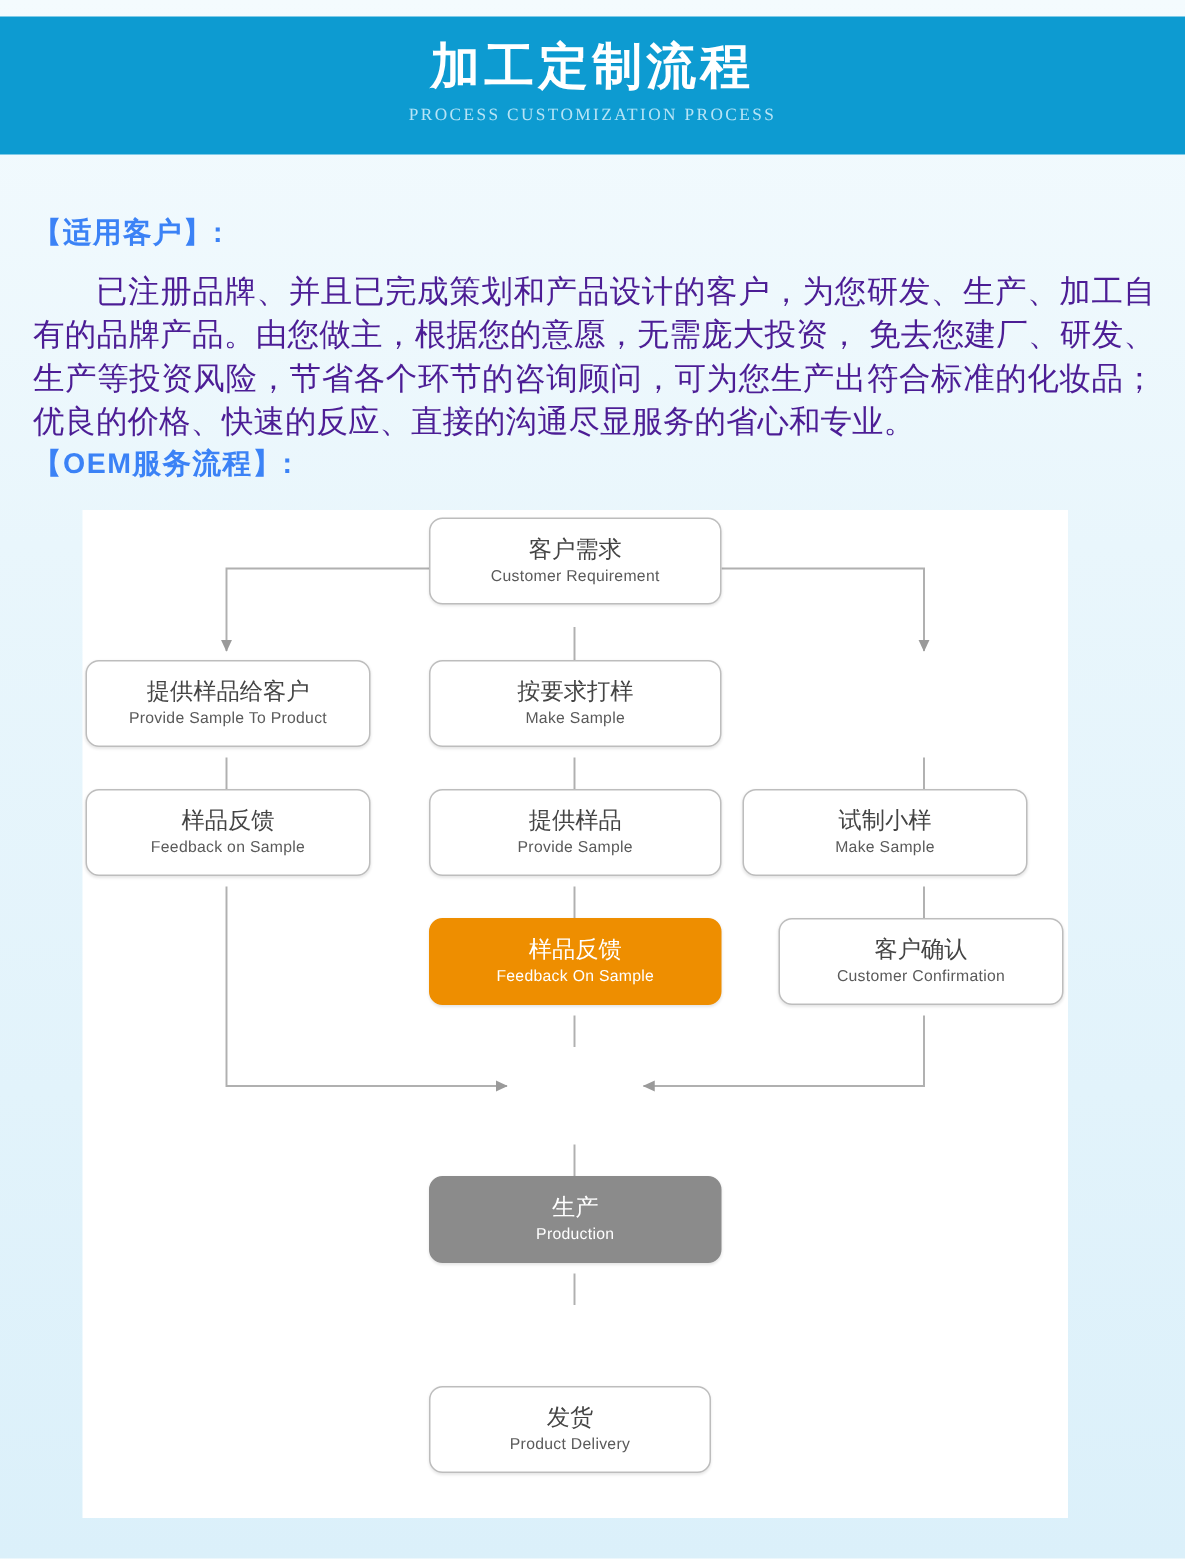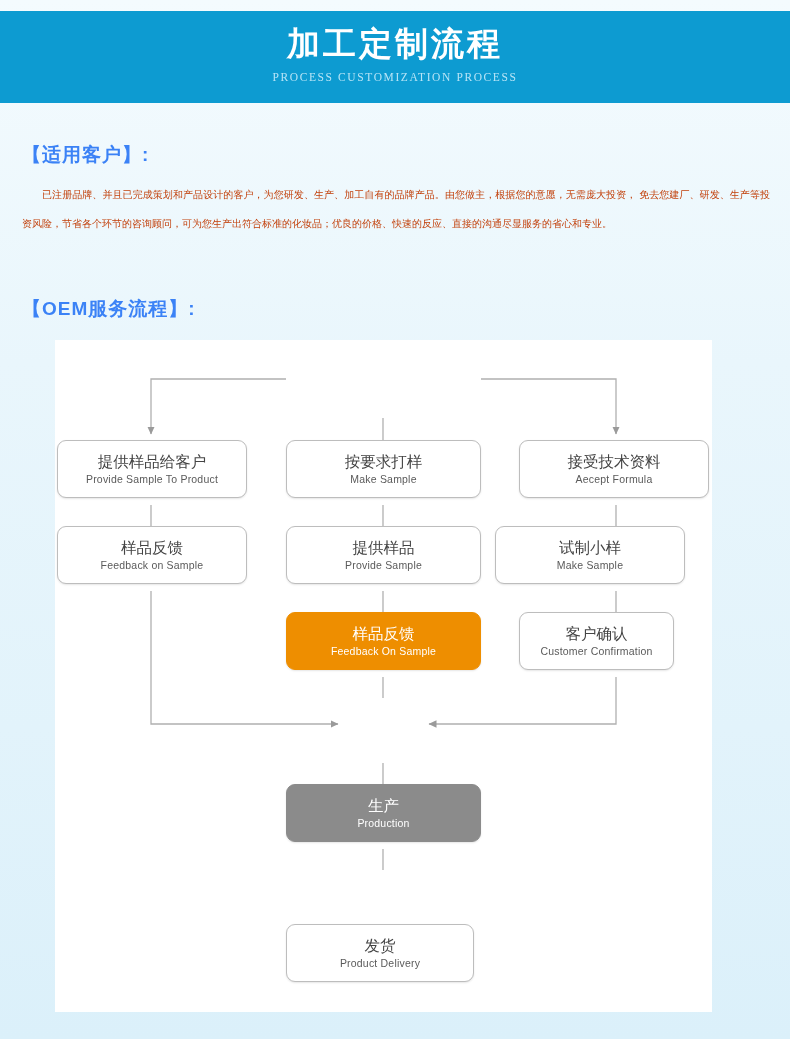"已注册品牌、并且已完成策划和产品设计的客户，为您研发、生产、加工自有的品牌产品。" .paragraph { color: #c2410c -> #4c1d95; font-size: 10px -> 21px }
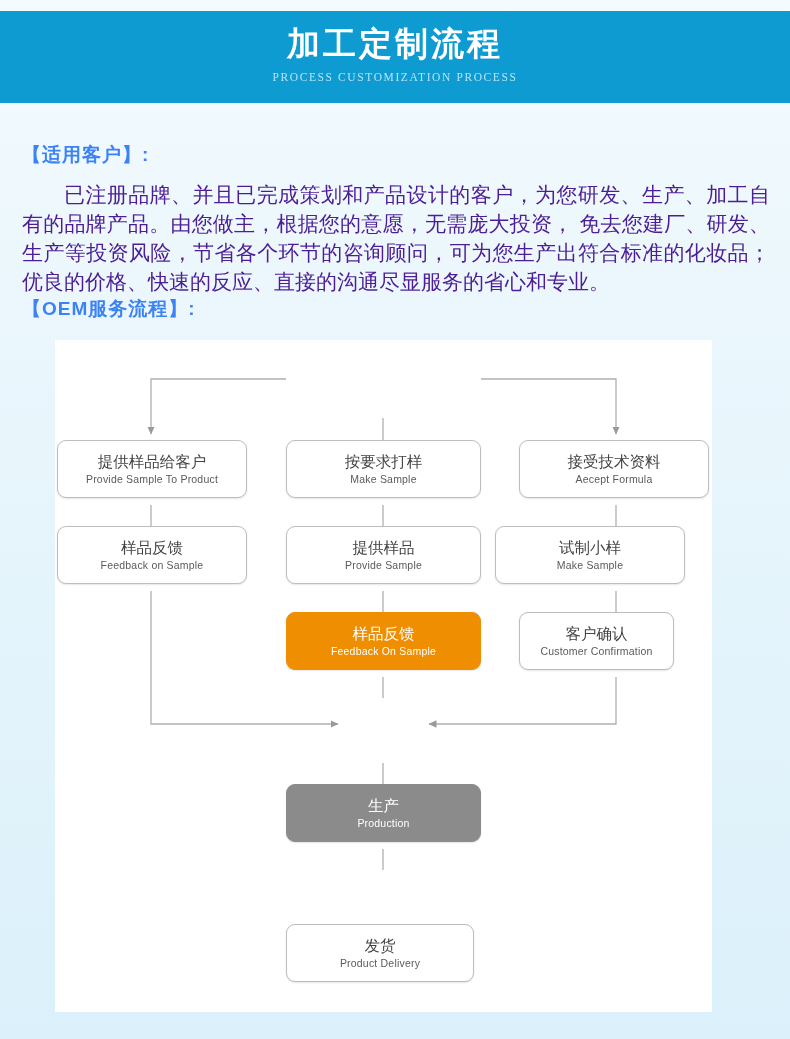"客户需求" div.node { html: none -> <div> <span>客户需求</span> <span>Customer Requirement</span> </div> }
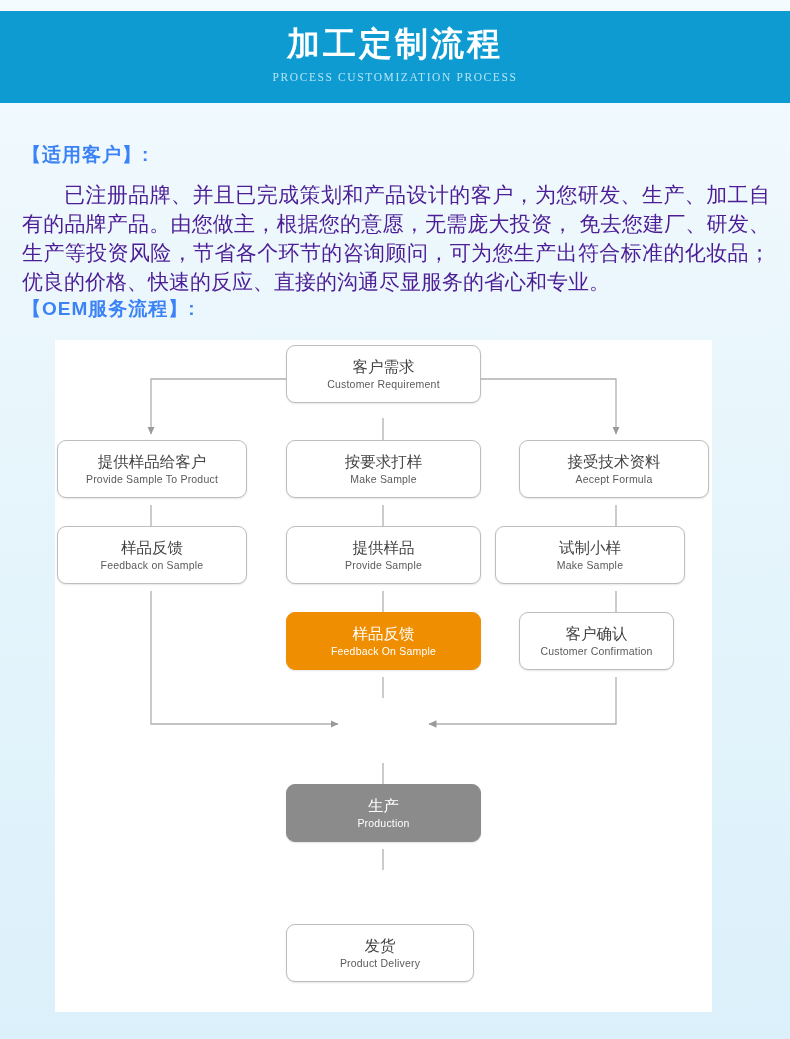"接受技术资料" div.node { html: <div> <span>接受技术资料</span> <span>Aecept Formula</span> </div> -> none }
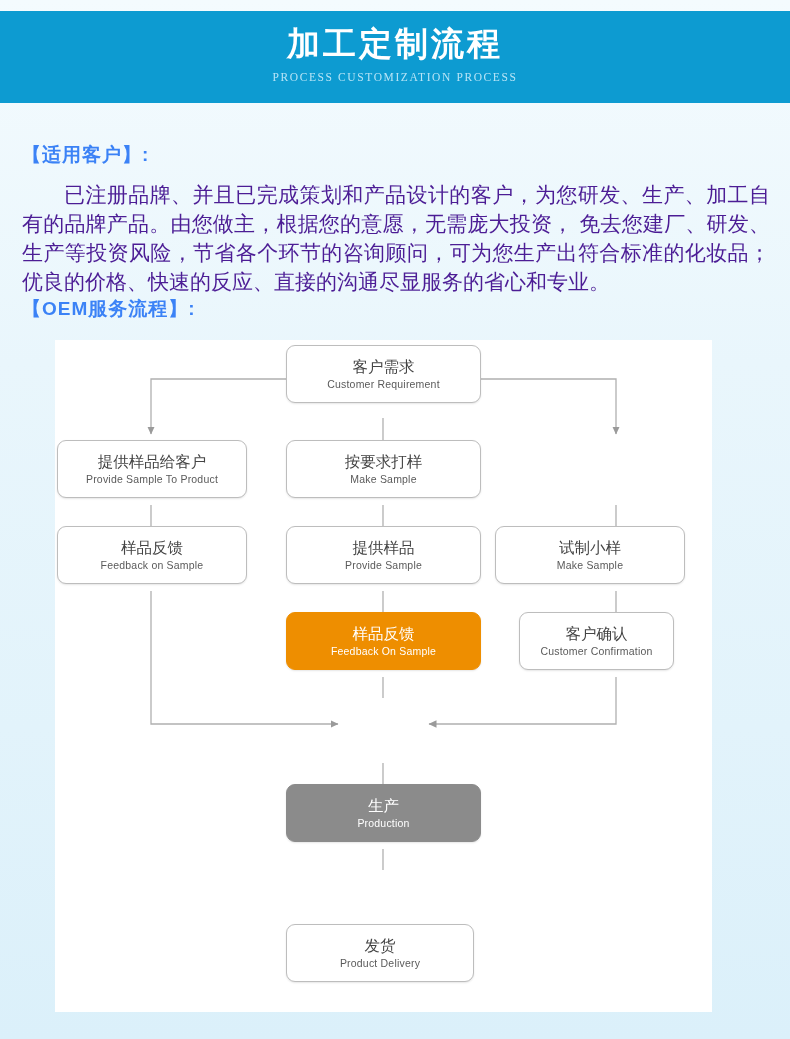"客户确认" div.node { width: 155px -> 190px }
